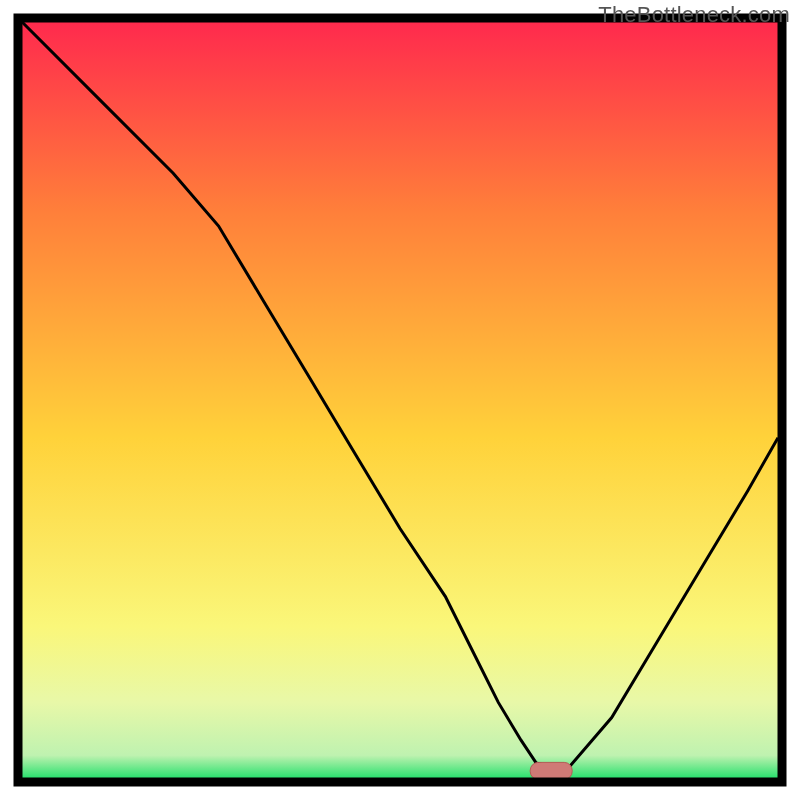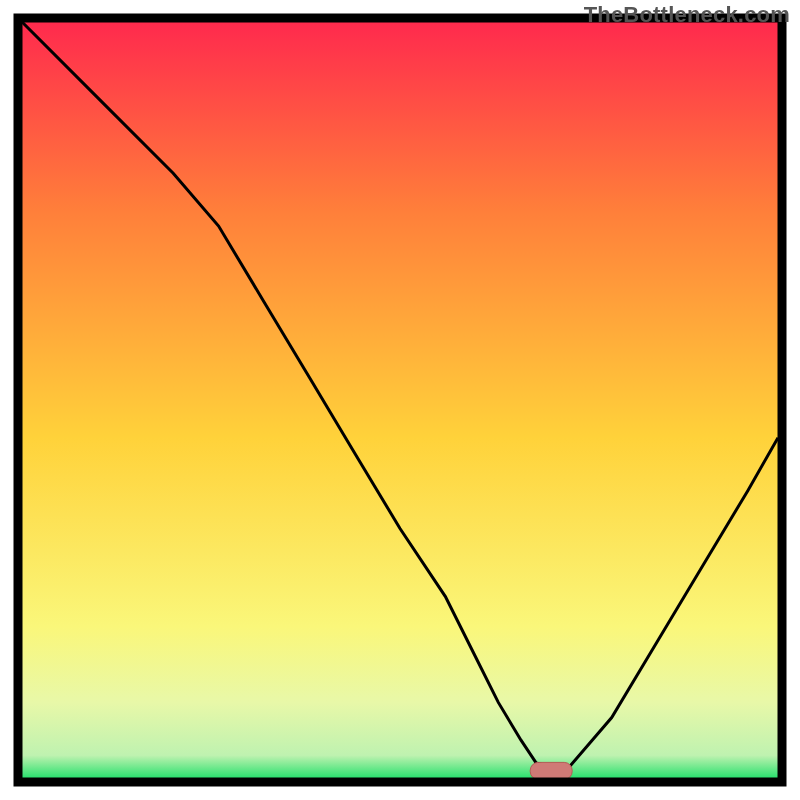"TheBottleneck.com" .watermark { font-weight: 700 -> 400 }
